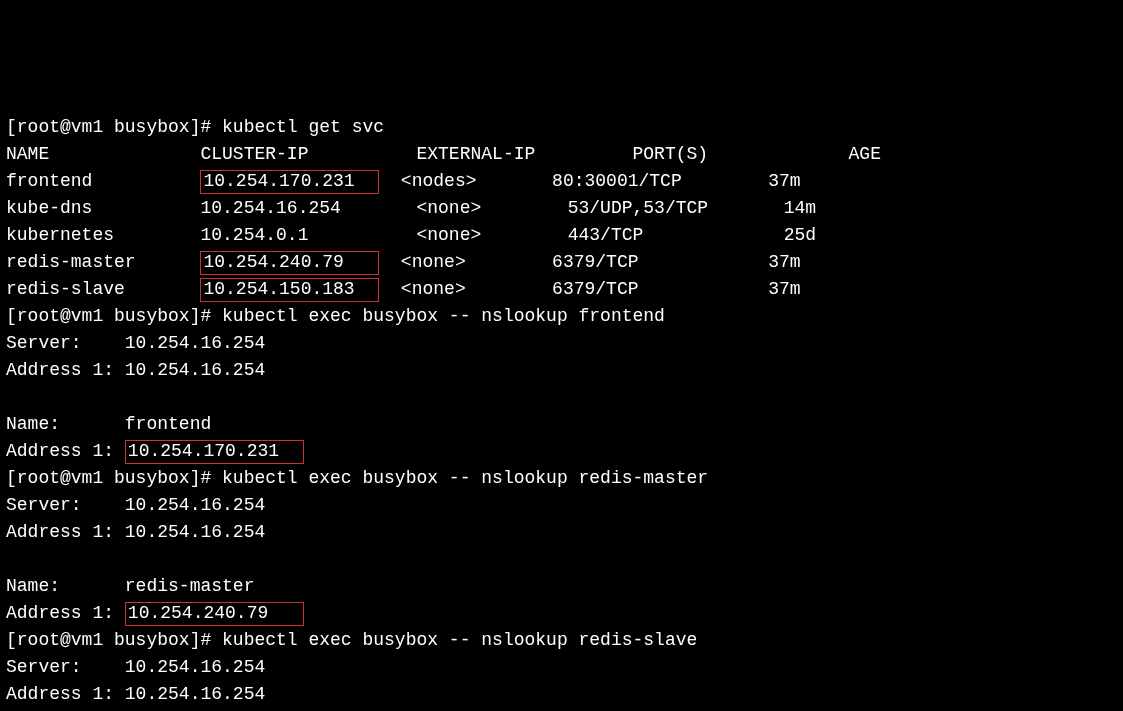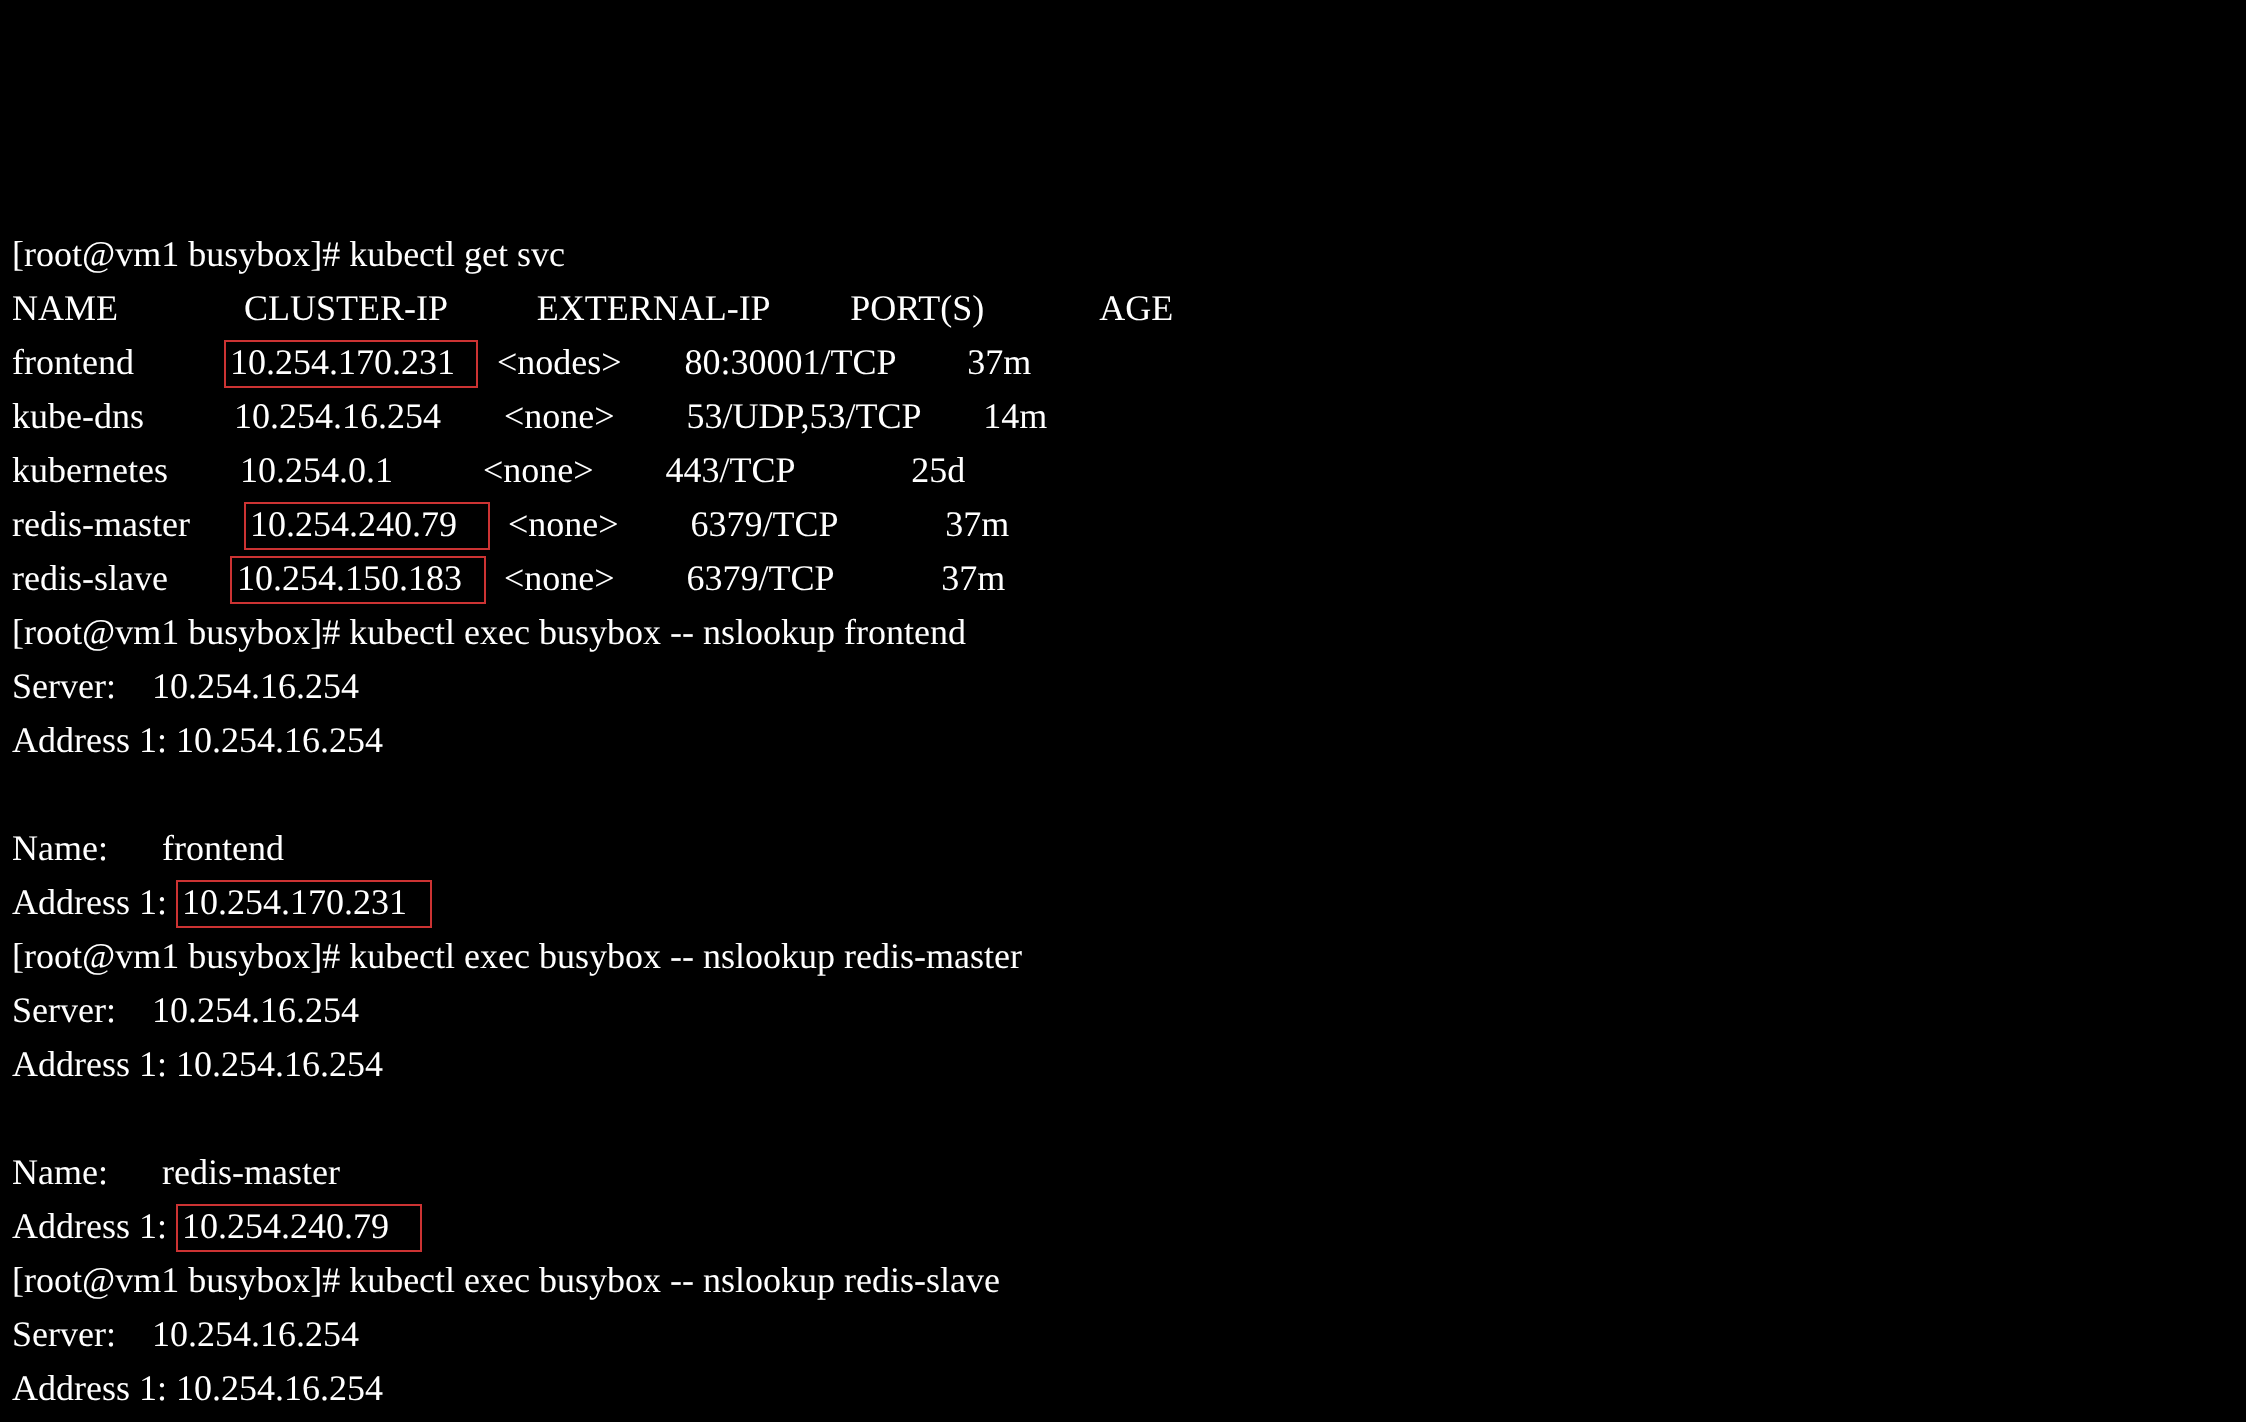"[root@vm1 busybox]# kubectl get svc" .line { font-family: Liberation Serif, serif -> none }
